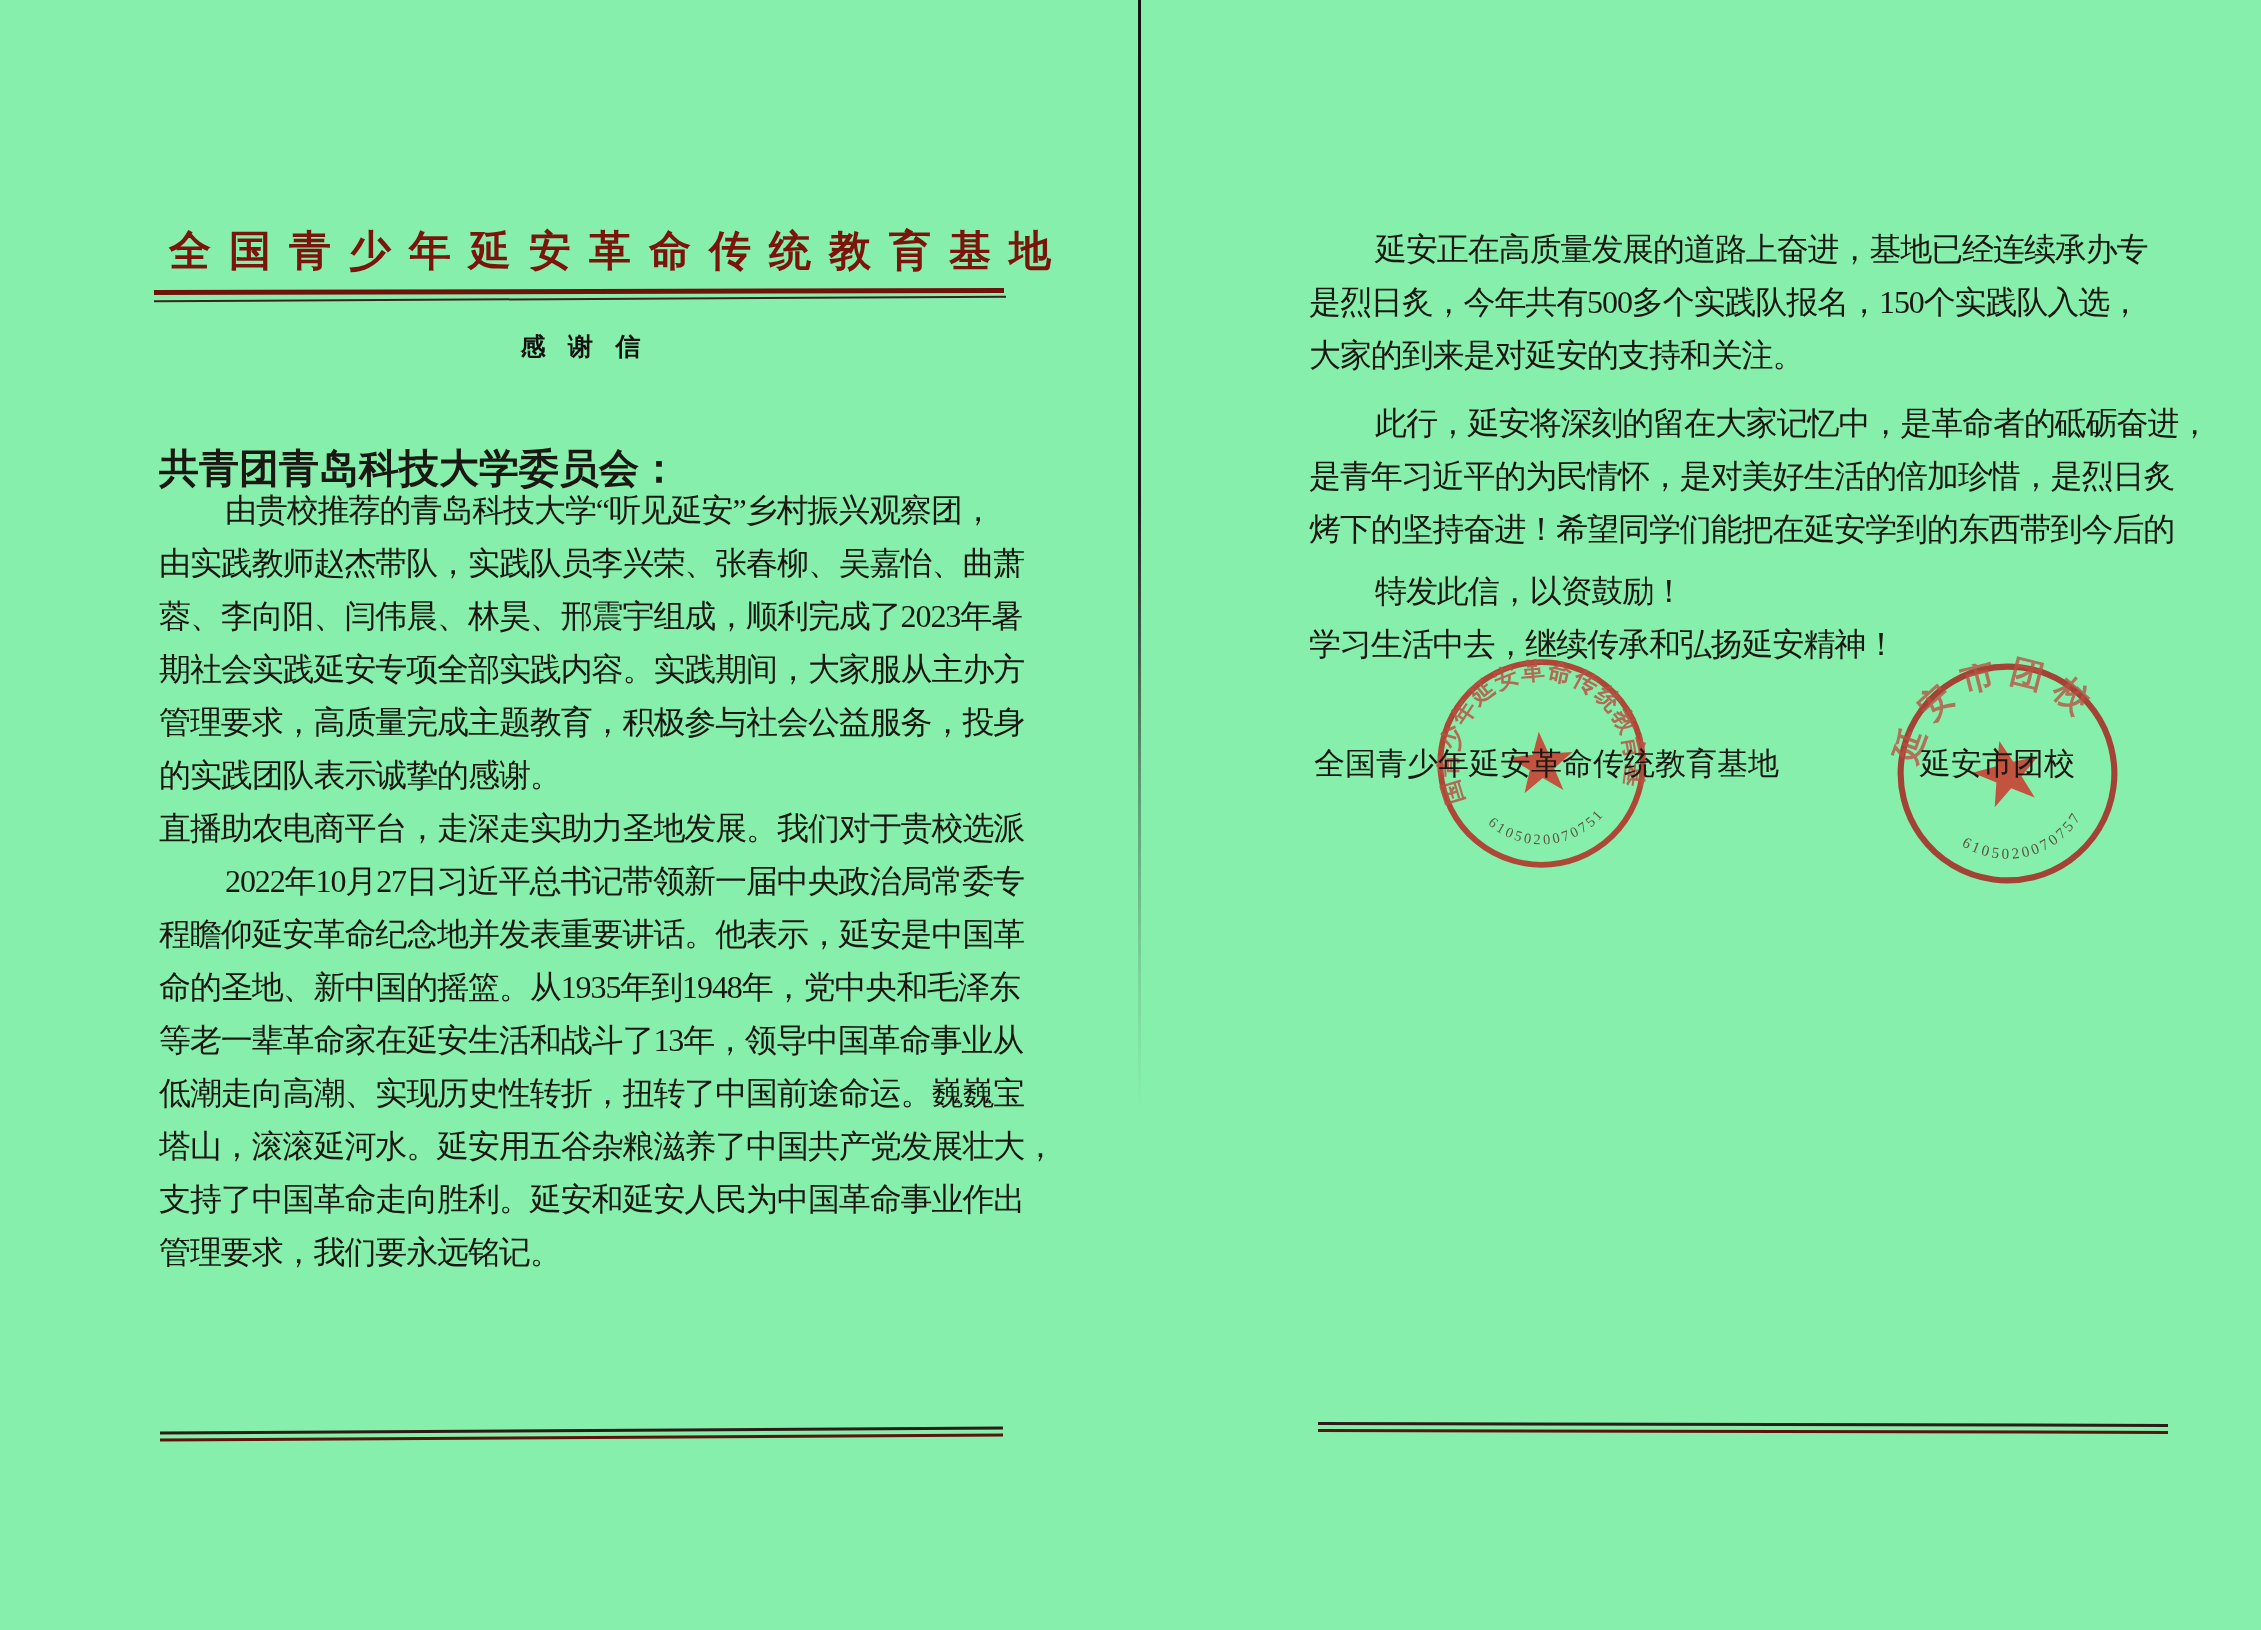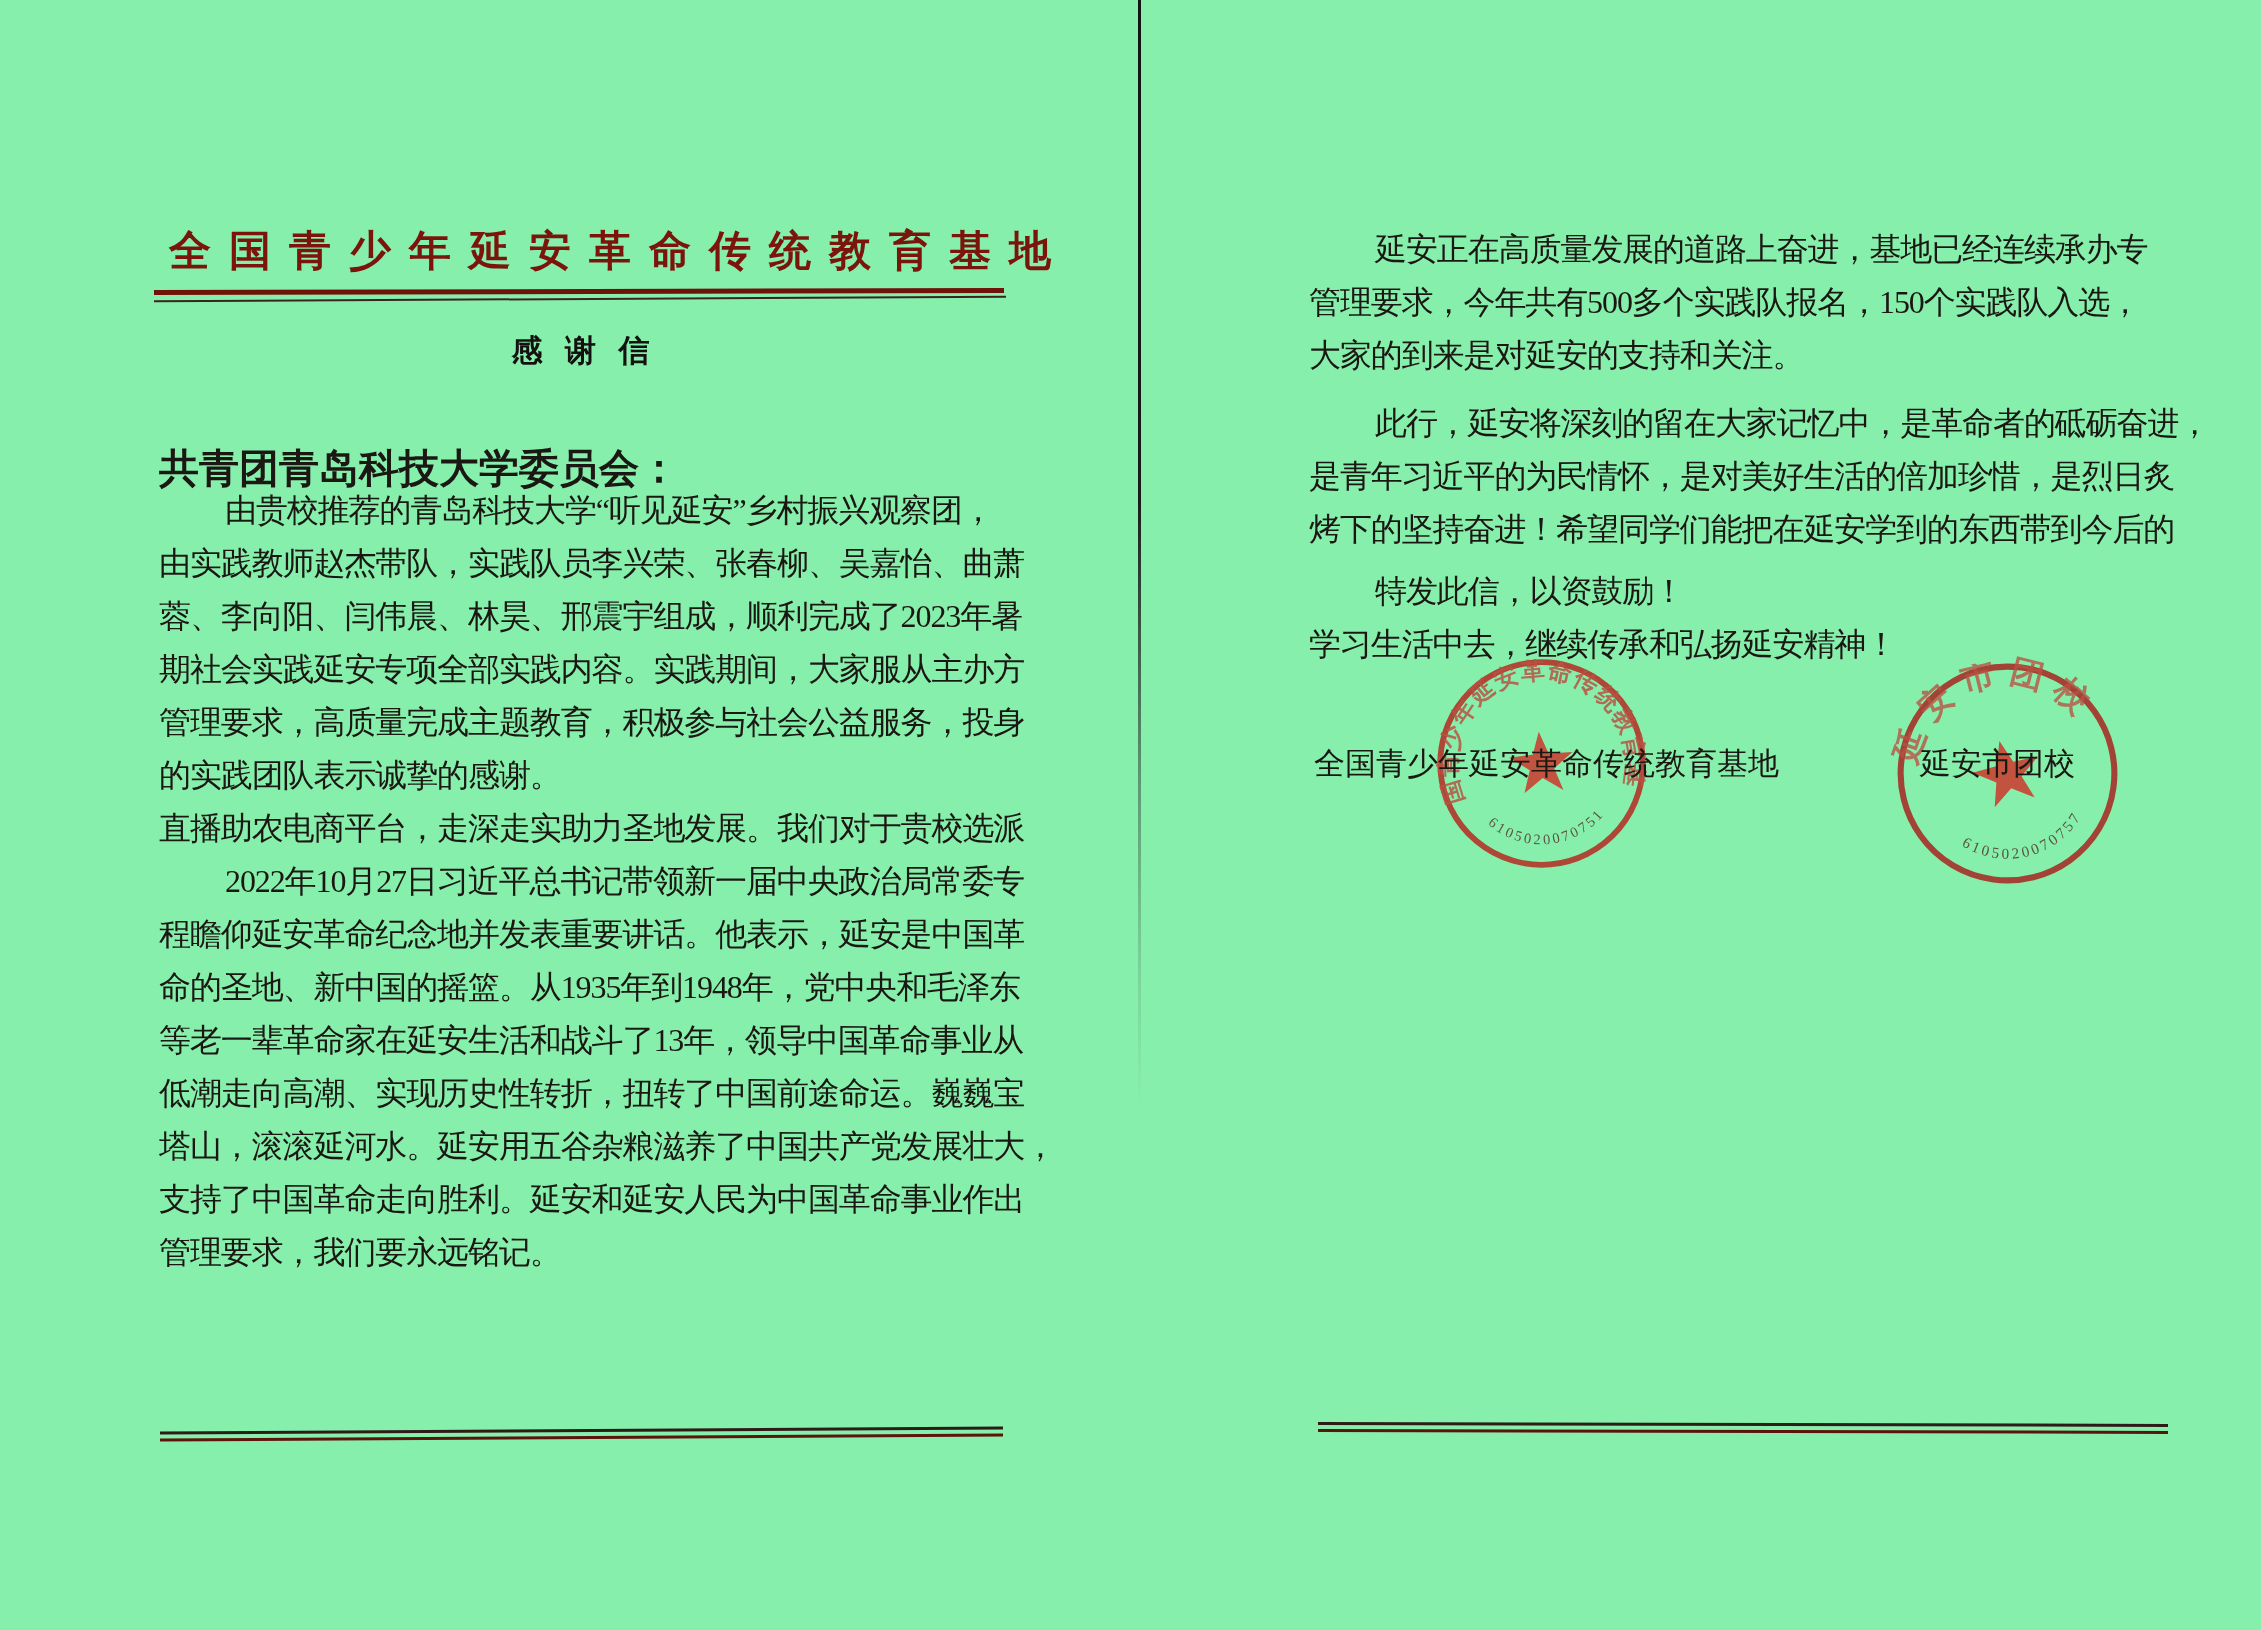"管理要求，今年共有500多个实践队报名，150个实践队入选，" div.line { text: 管理要求 -> 是烈日炙 }
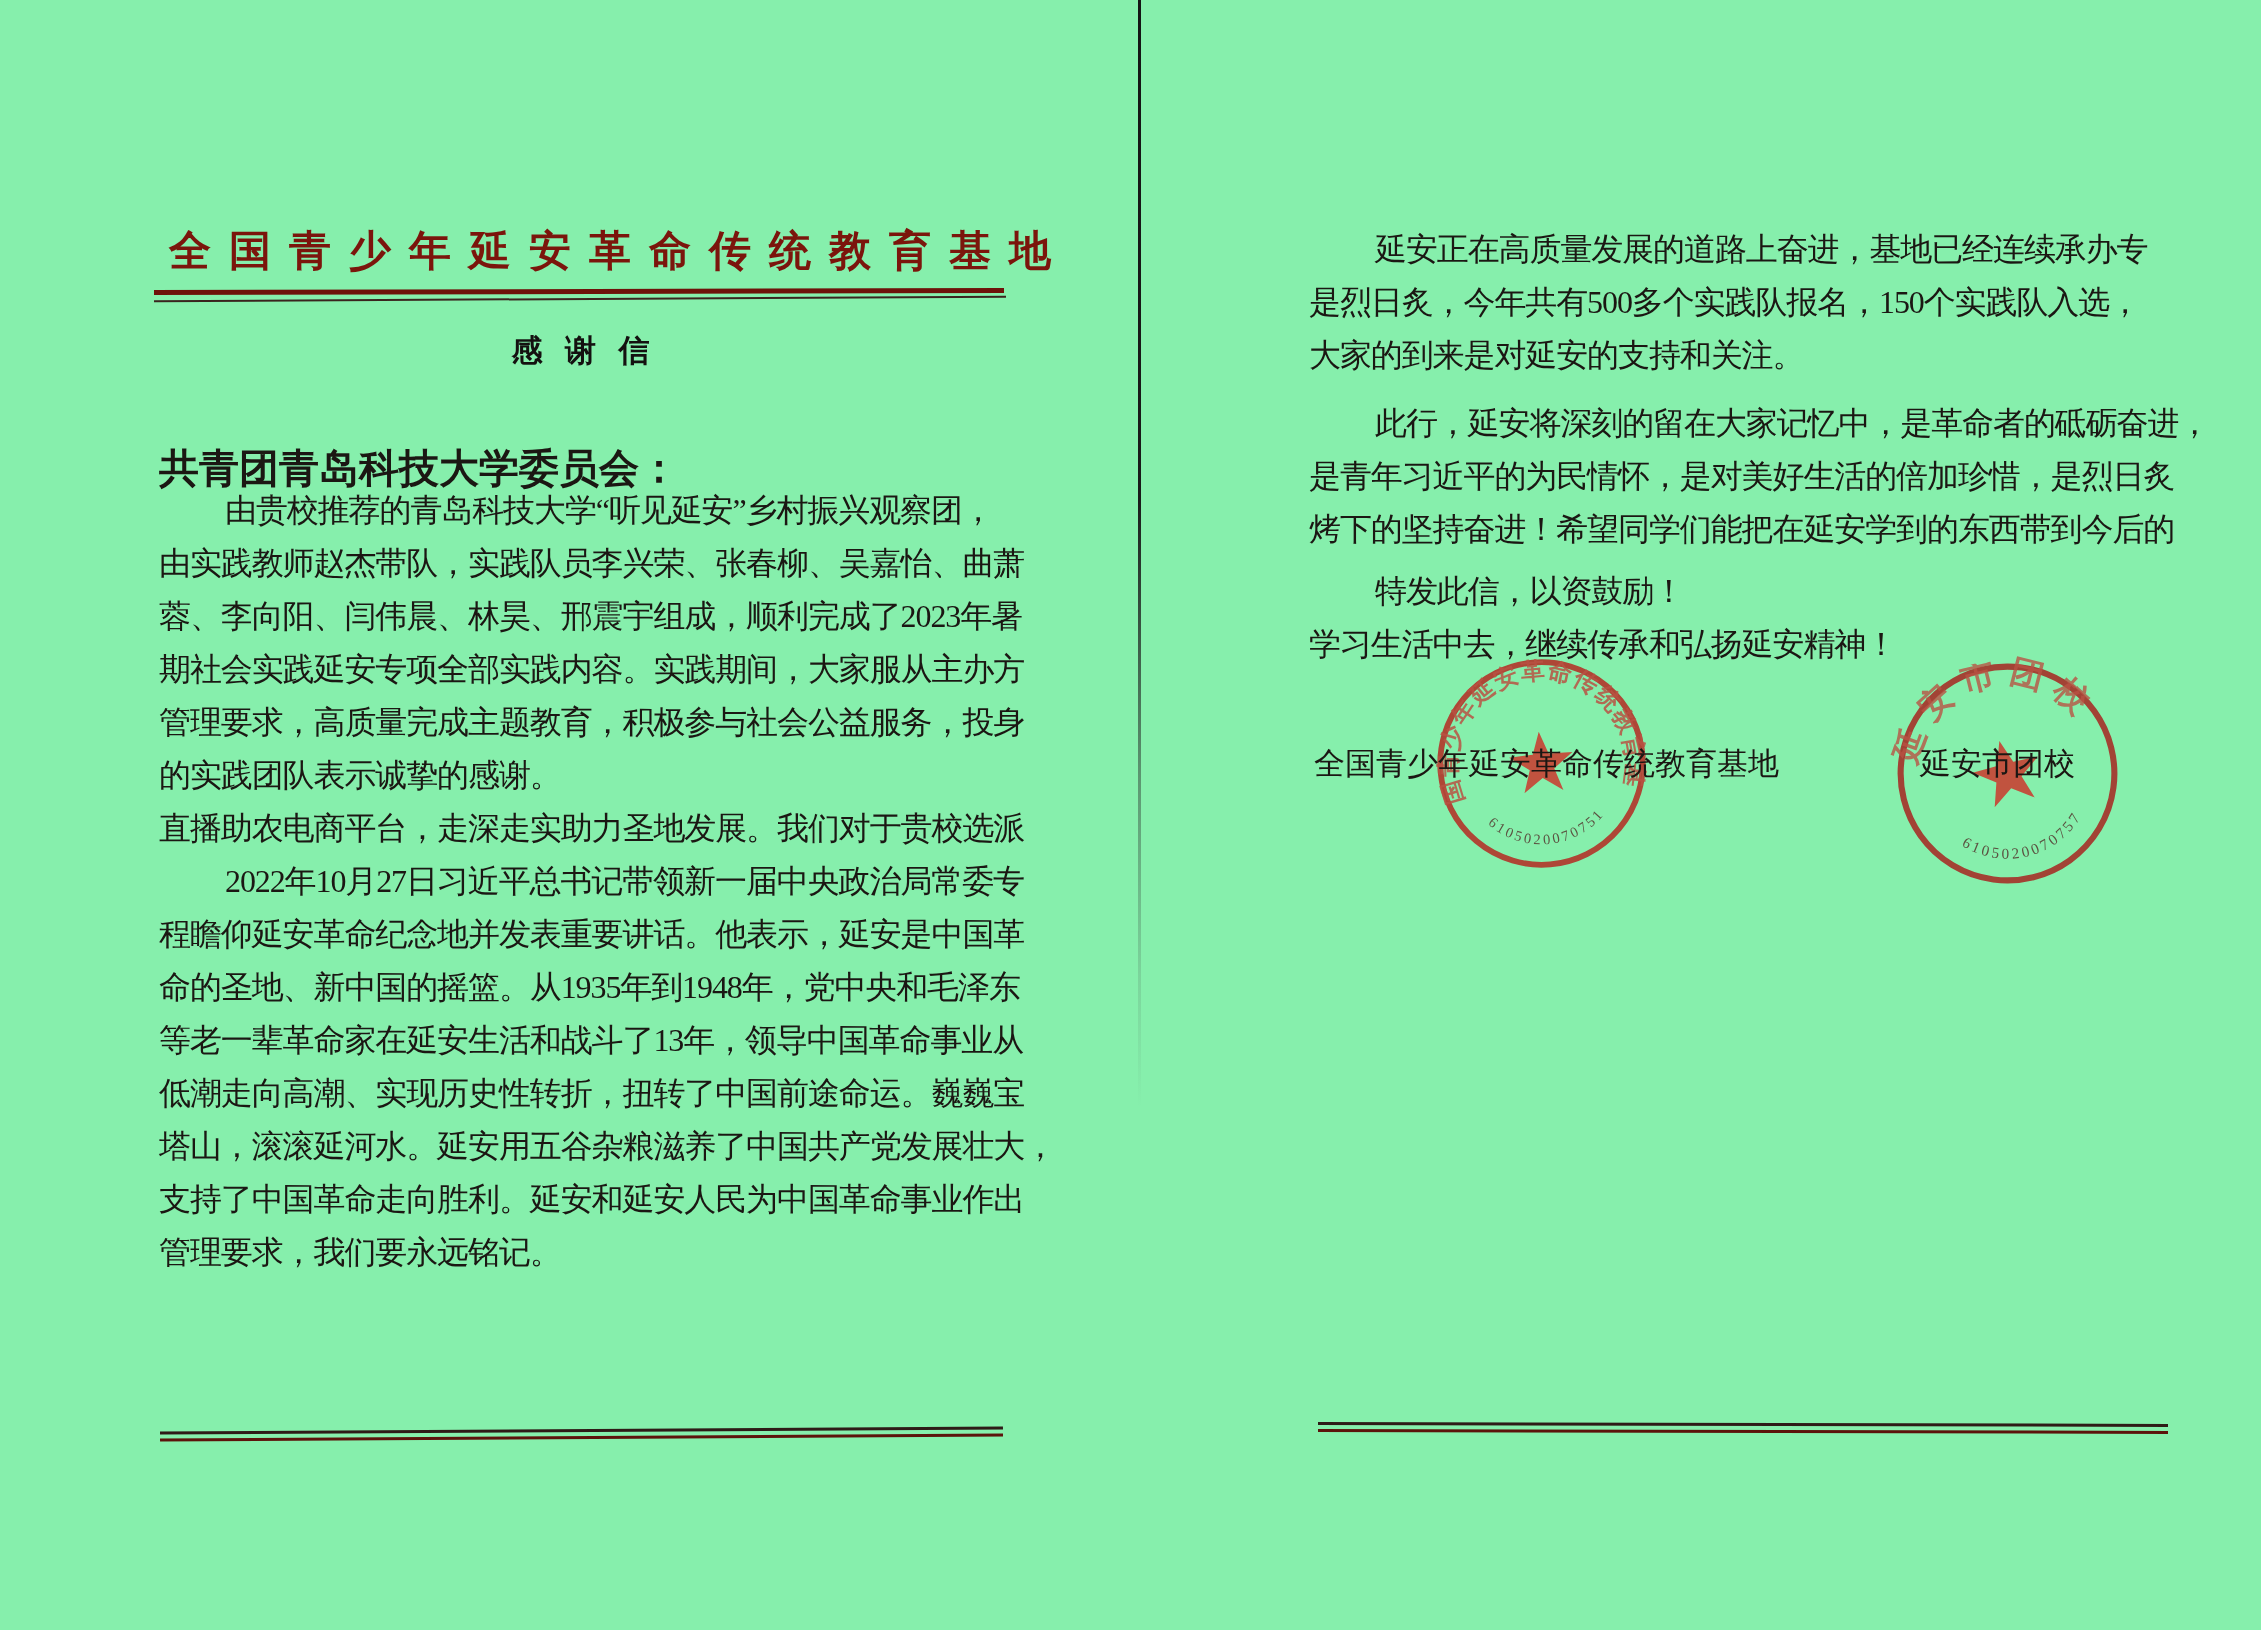"感谢信" .doc-title { font-size: 31px -> 25px }
